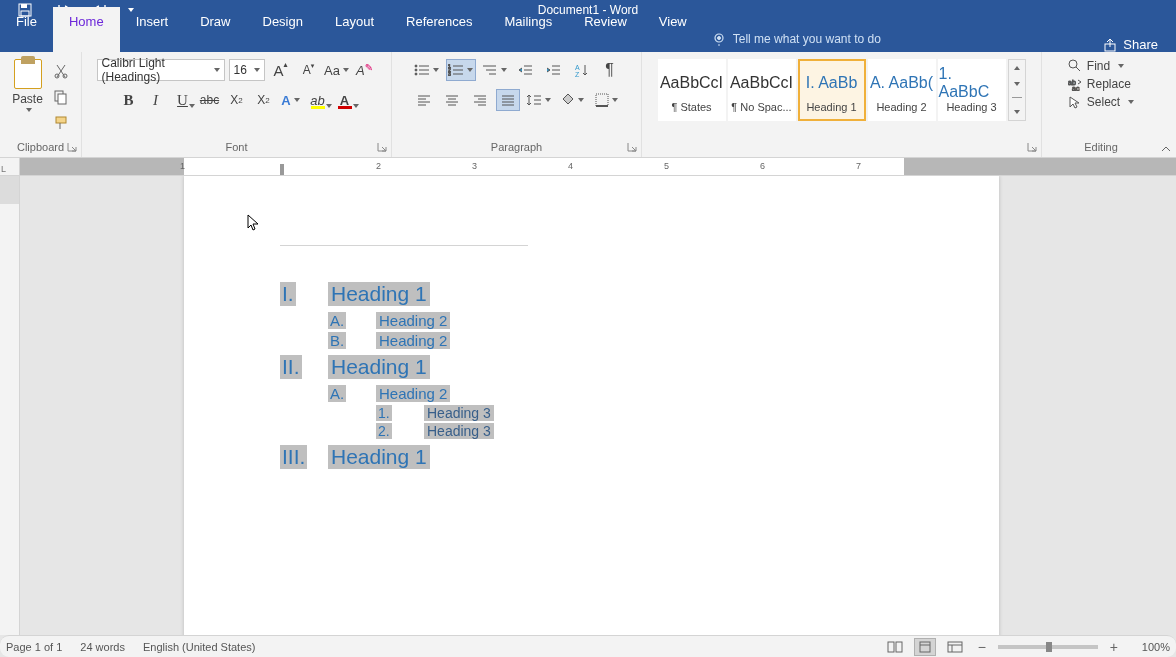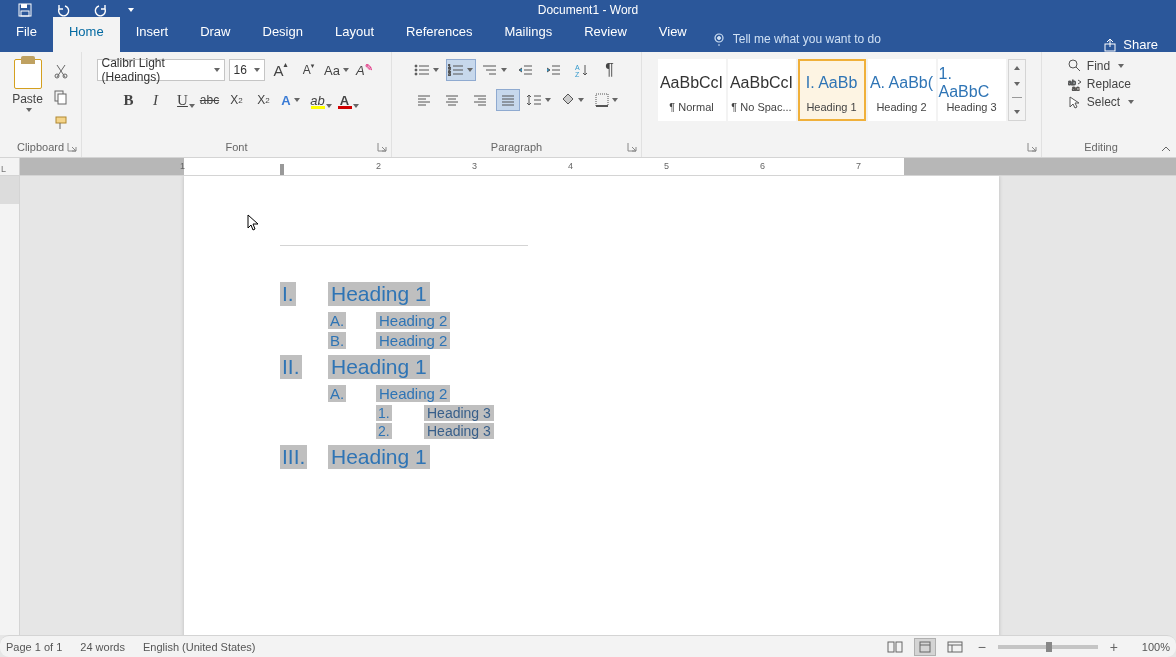"File" .tab { padding: 7px 16px 13px 16px -> 7px 16px 23px 16px }
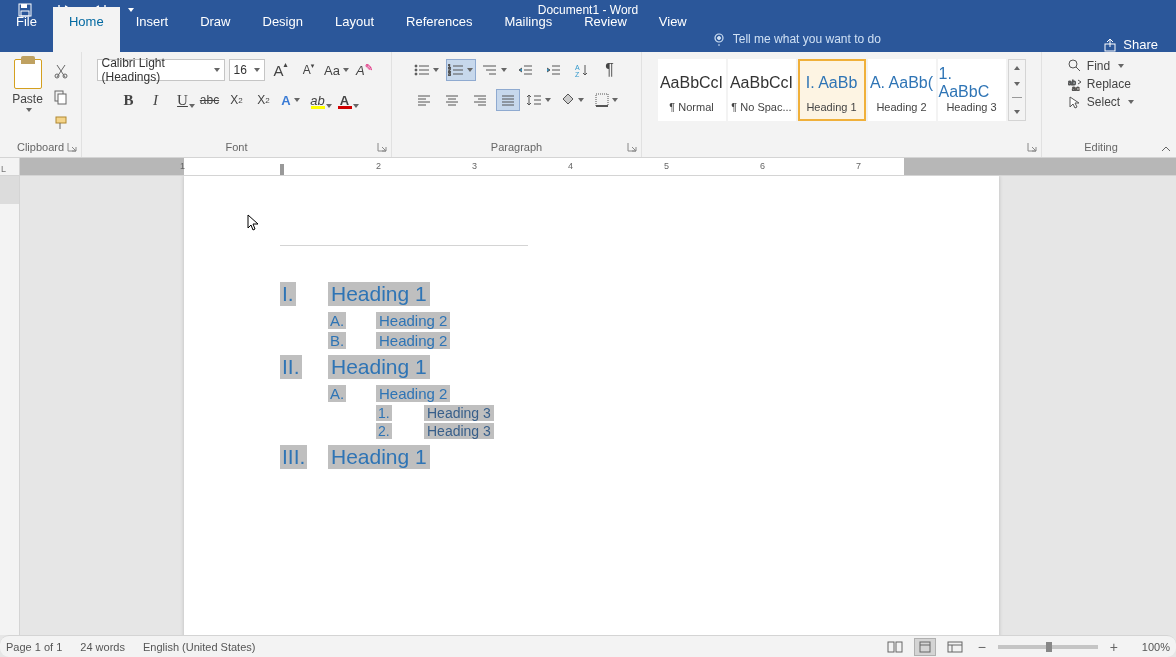"Home" .tab.active { color: #0369a1 -> #6d28d9 }
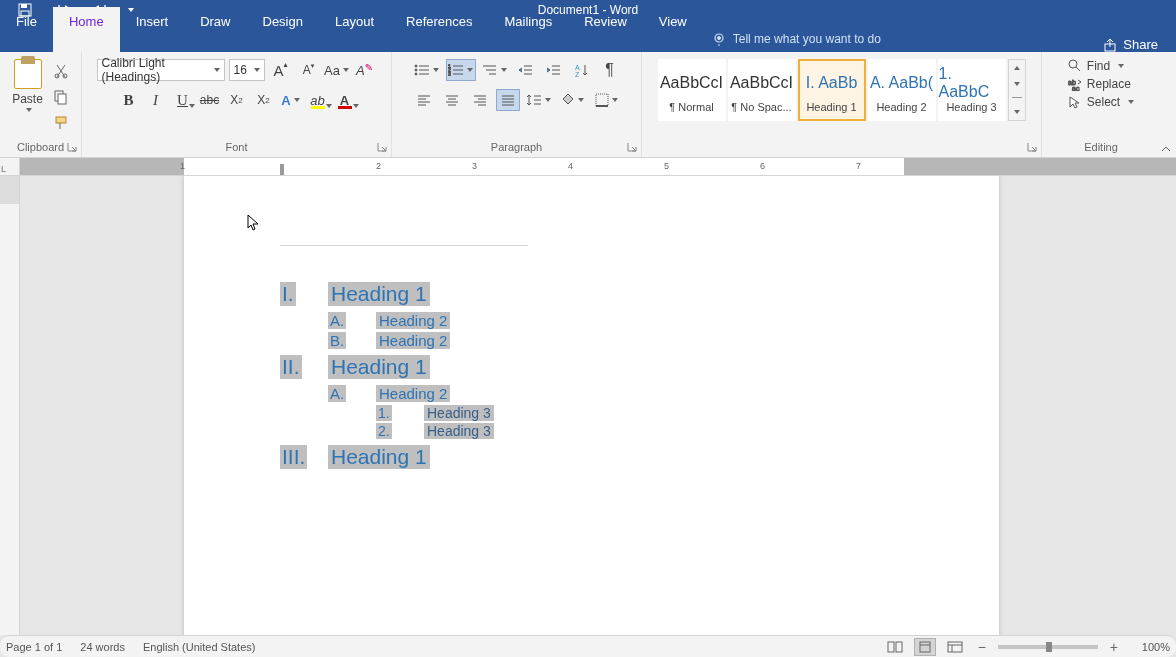"¶ Normal" div.lbl { text: Normal -> States }
